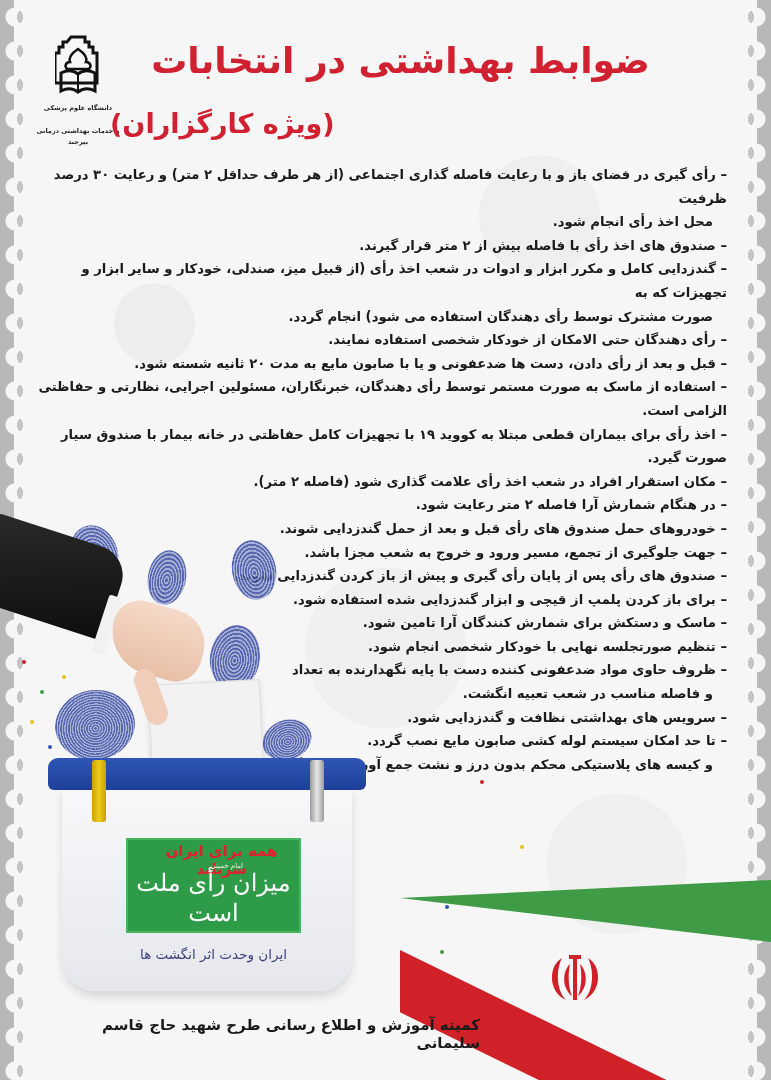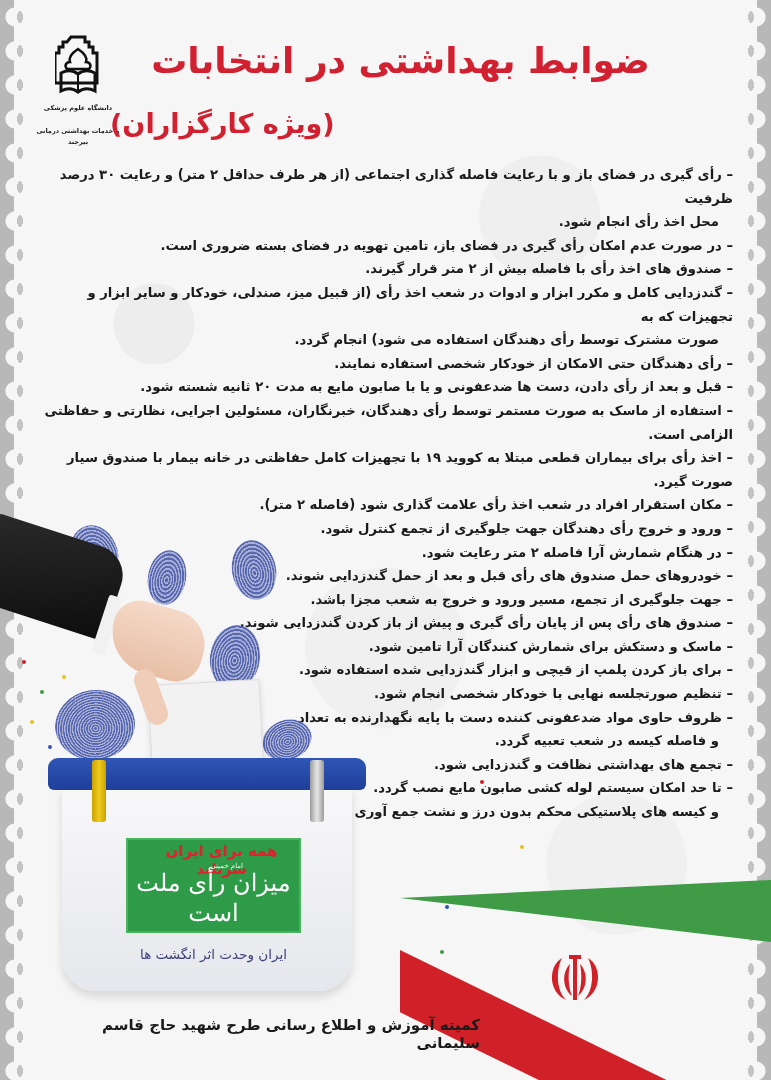"– رأی گیری در فضای" .rules { right: 38px -> 44px }
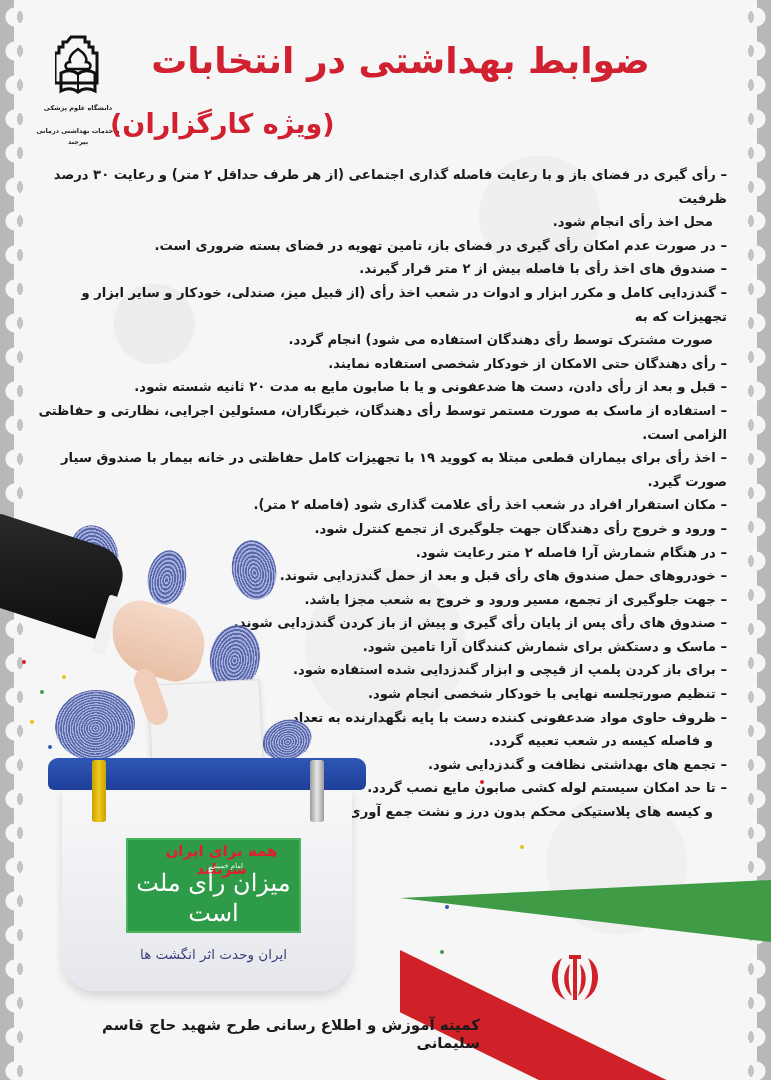"– در صورت عدم امکان" li { html: <li><span>– در صورت عدم امکان رأی گیری در فضای باز، تامین تهویه در فضای بسته ضروری است.</span></li> -> none }
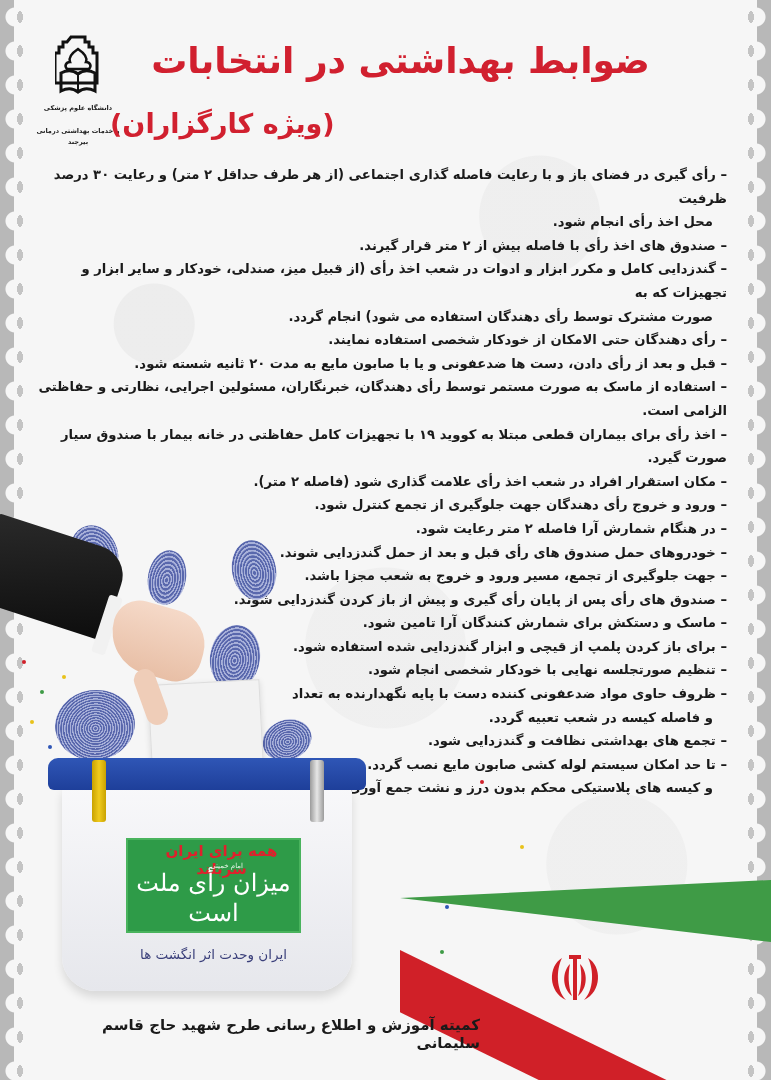"– ورود و خروج رأی" li { html: <li><span>– ورود و خروج رأی دهندگان جهت جلوگیری از تجمع کنترل شود.</span></li> -> none }
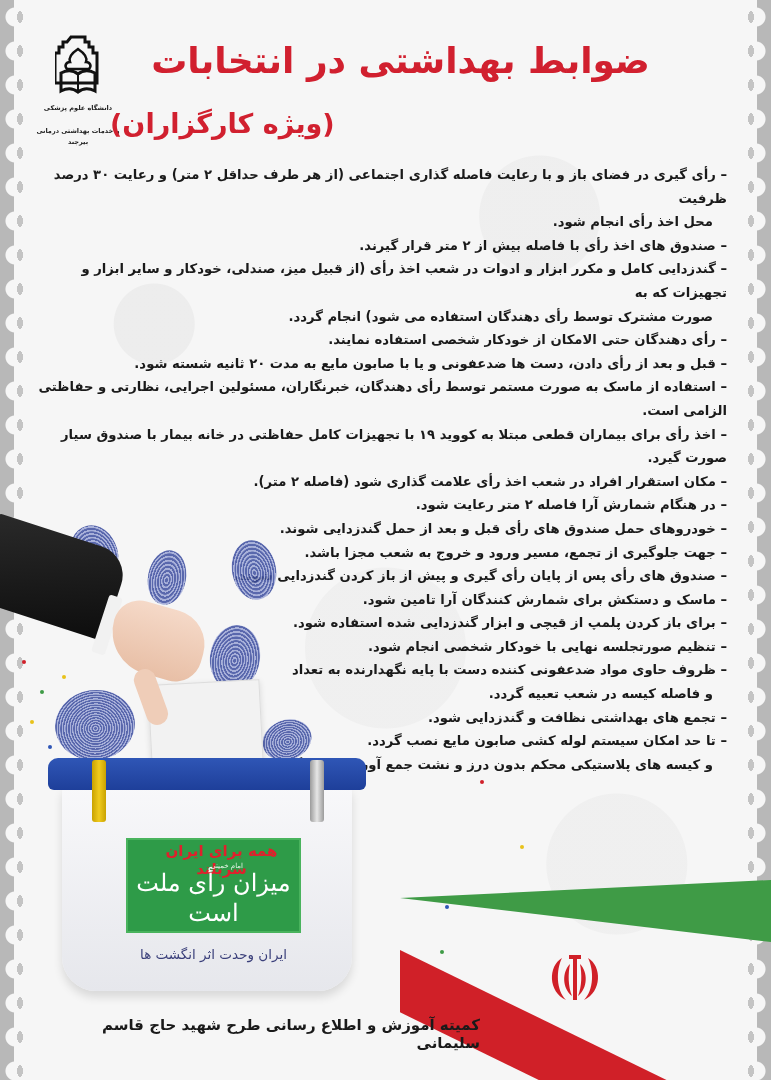"– ماسک و دستکش برای" li { order: before "– برای باز کردن پلمپ" -> after "– برای باز کردن پلمپ" }
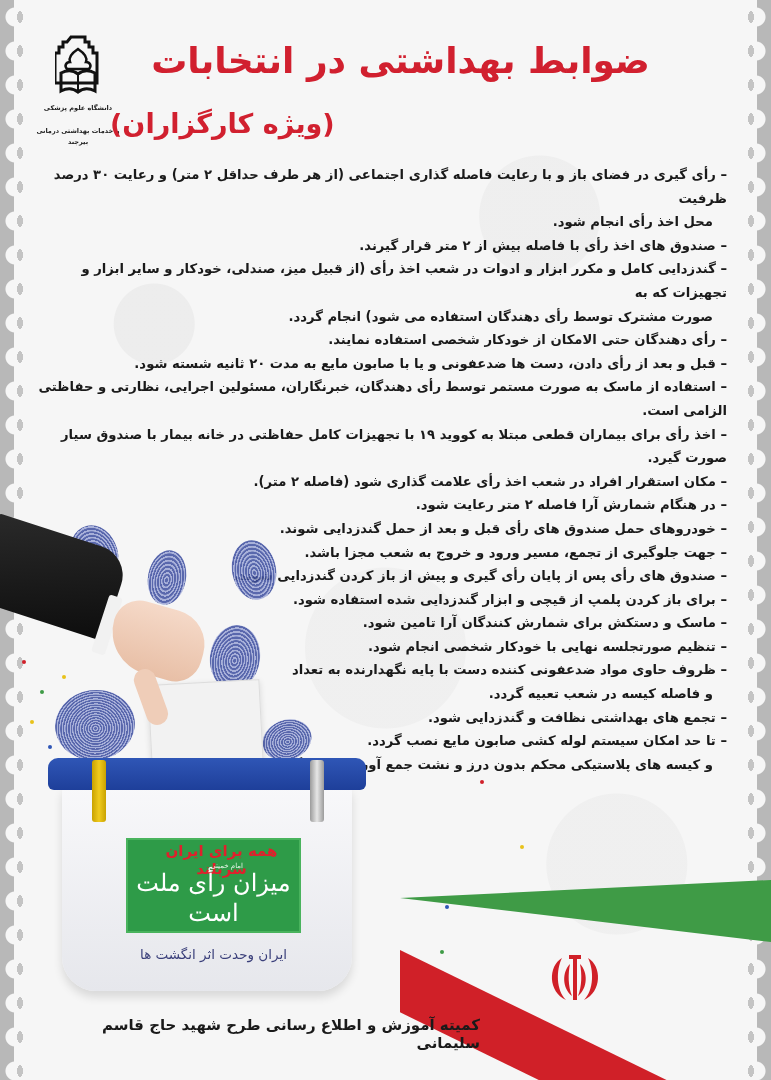"و فاصله کیسه در شعب" span.cont { text: کیسه در شعب تعبیه گردد -> مناسب در شعب تعبیه انگشت }
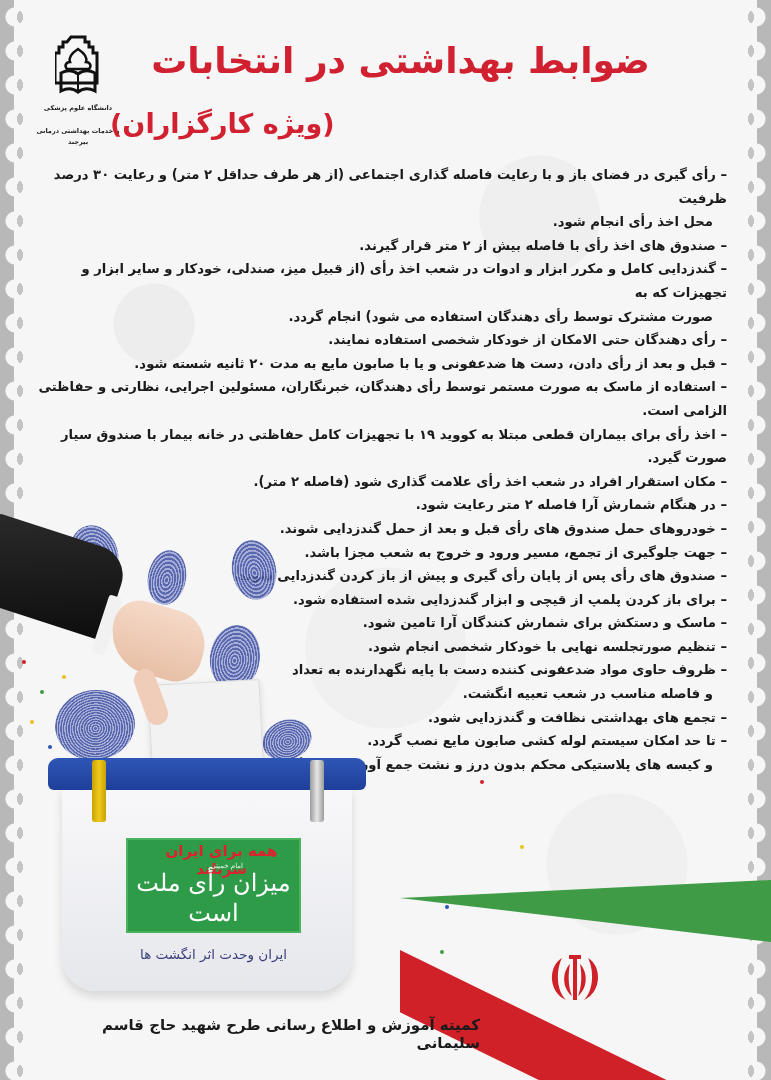"– تجمع های بهداشتی نظافت" span { text: تجمع -> سرویس }
